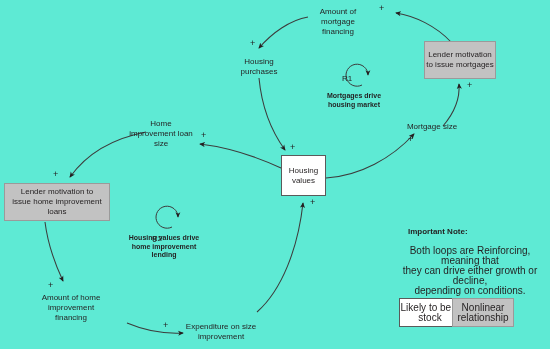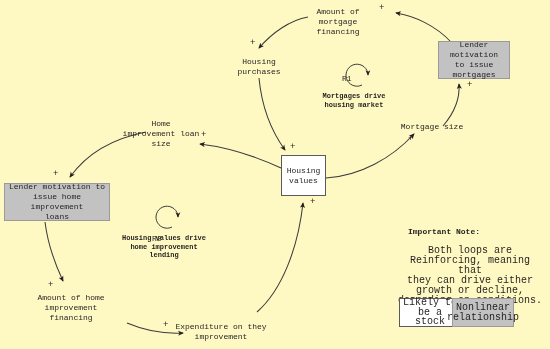"Amount of" #canvas { background: #fef9c3 -> #5eead4; font-family: Liberation Mono, monospace -> Liberation Sans, sans-serif }
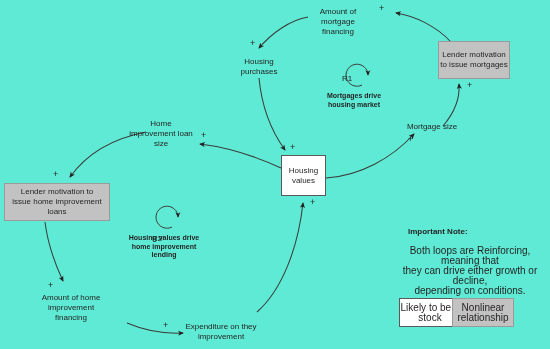"Lender motivation" div.box-node { margin-left: 14px -> none }
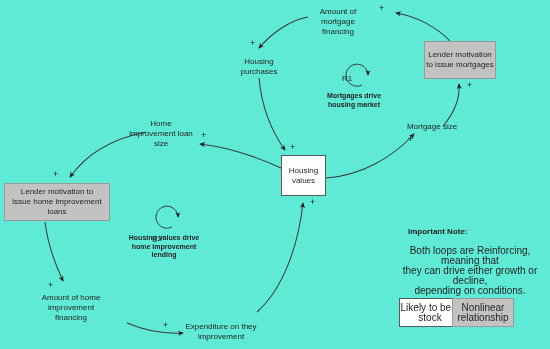"Expenditure on they" div.node-label { text: they -> size }
